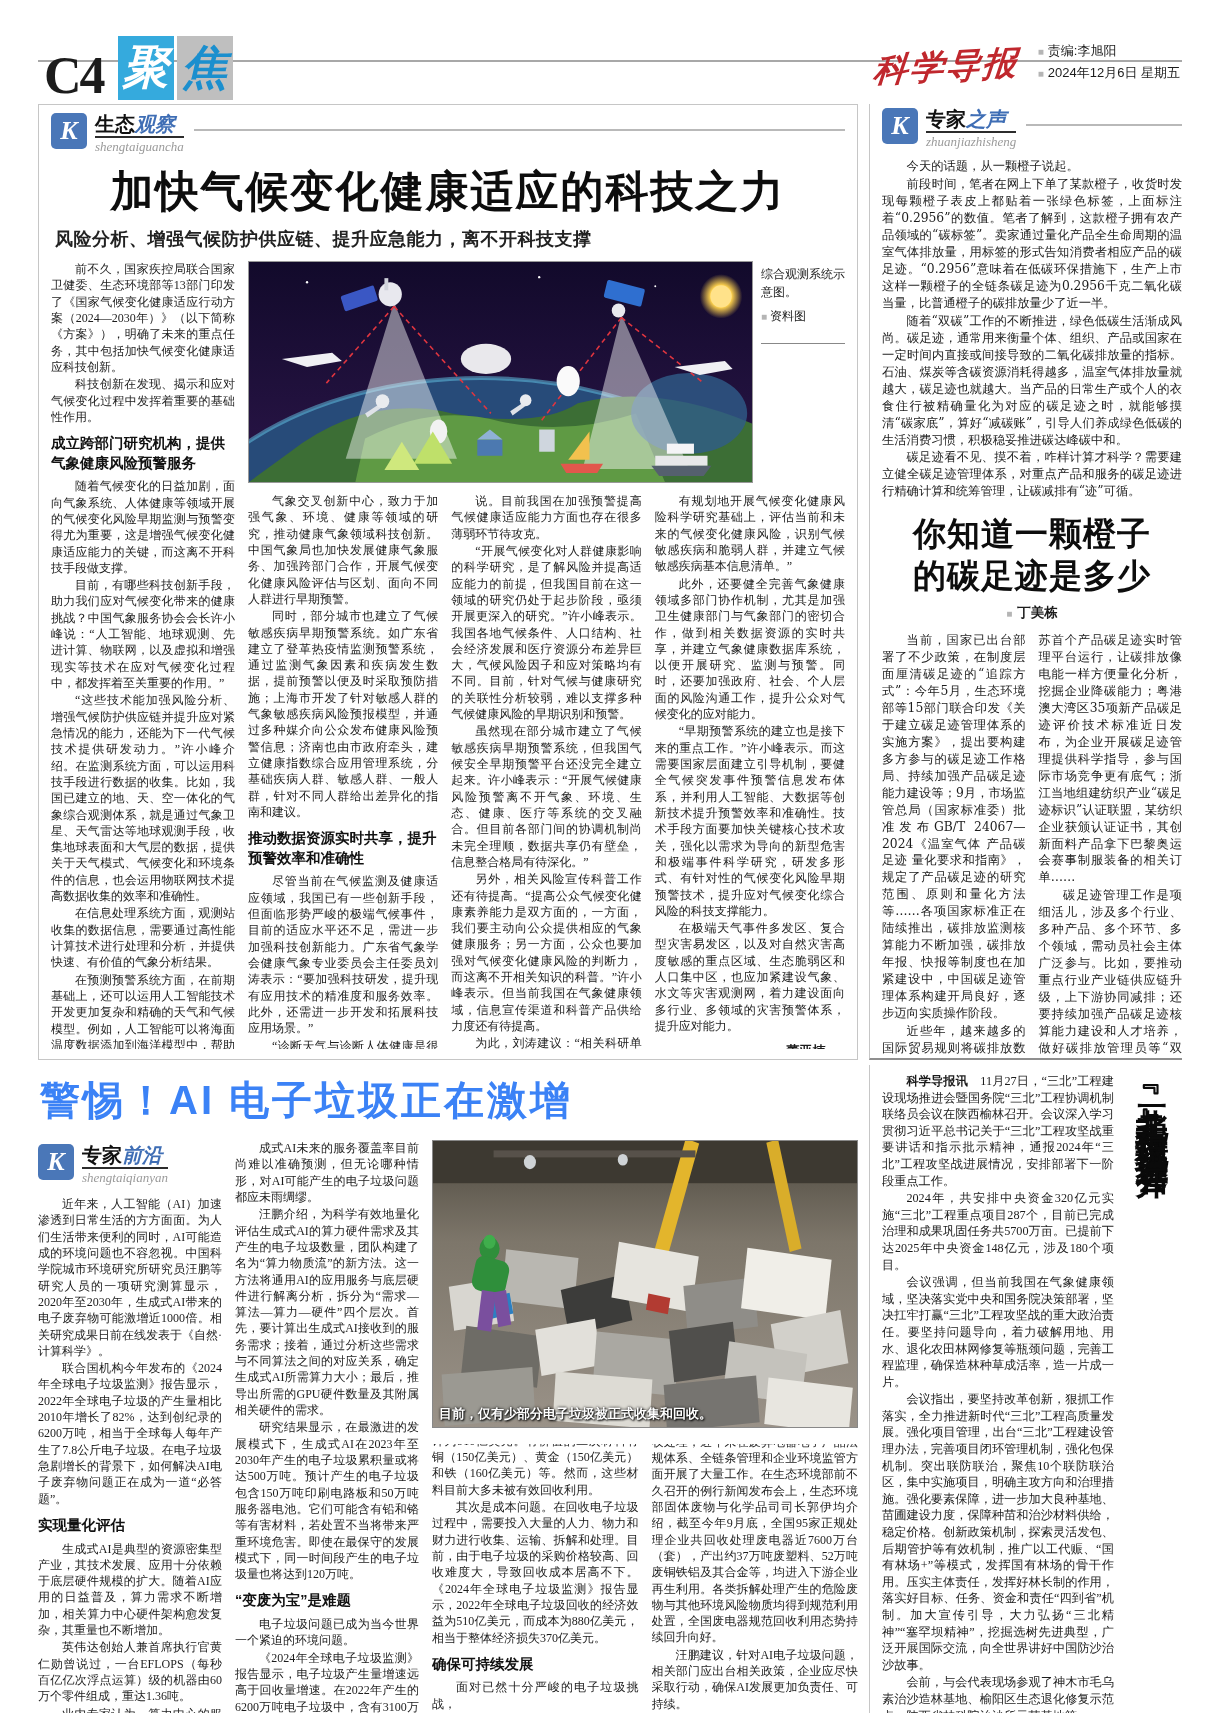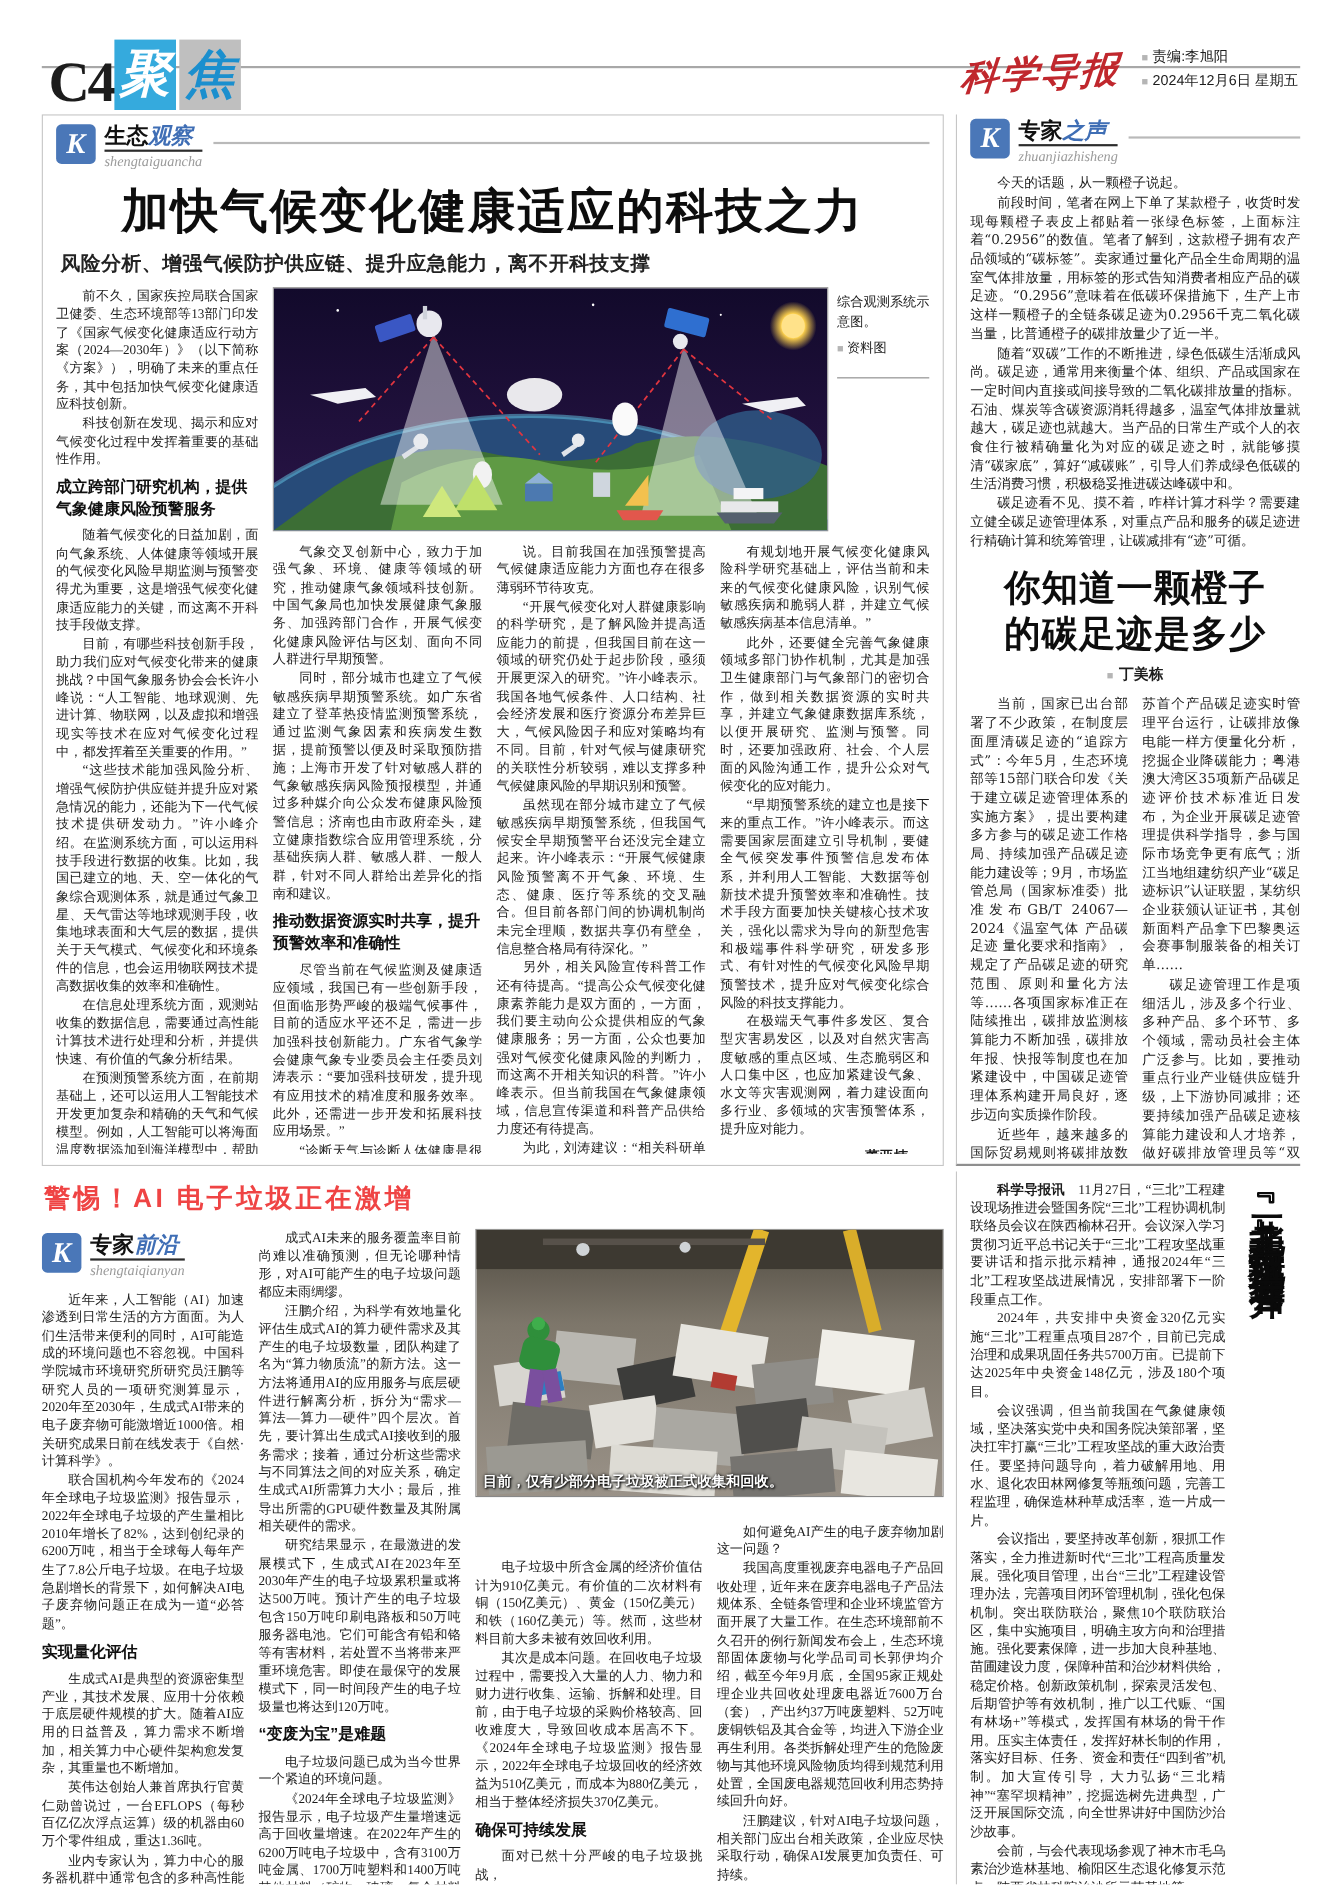"C4" .header-left { gap: 0 -> 14px }
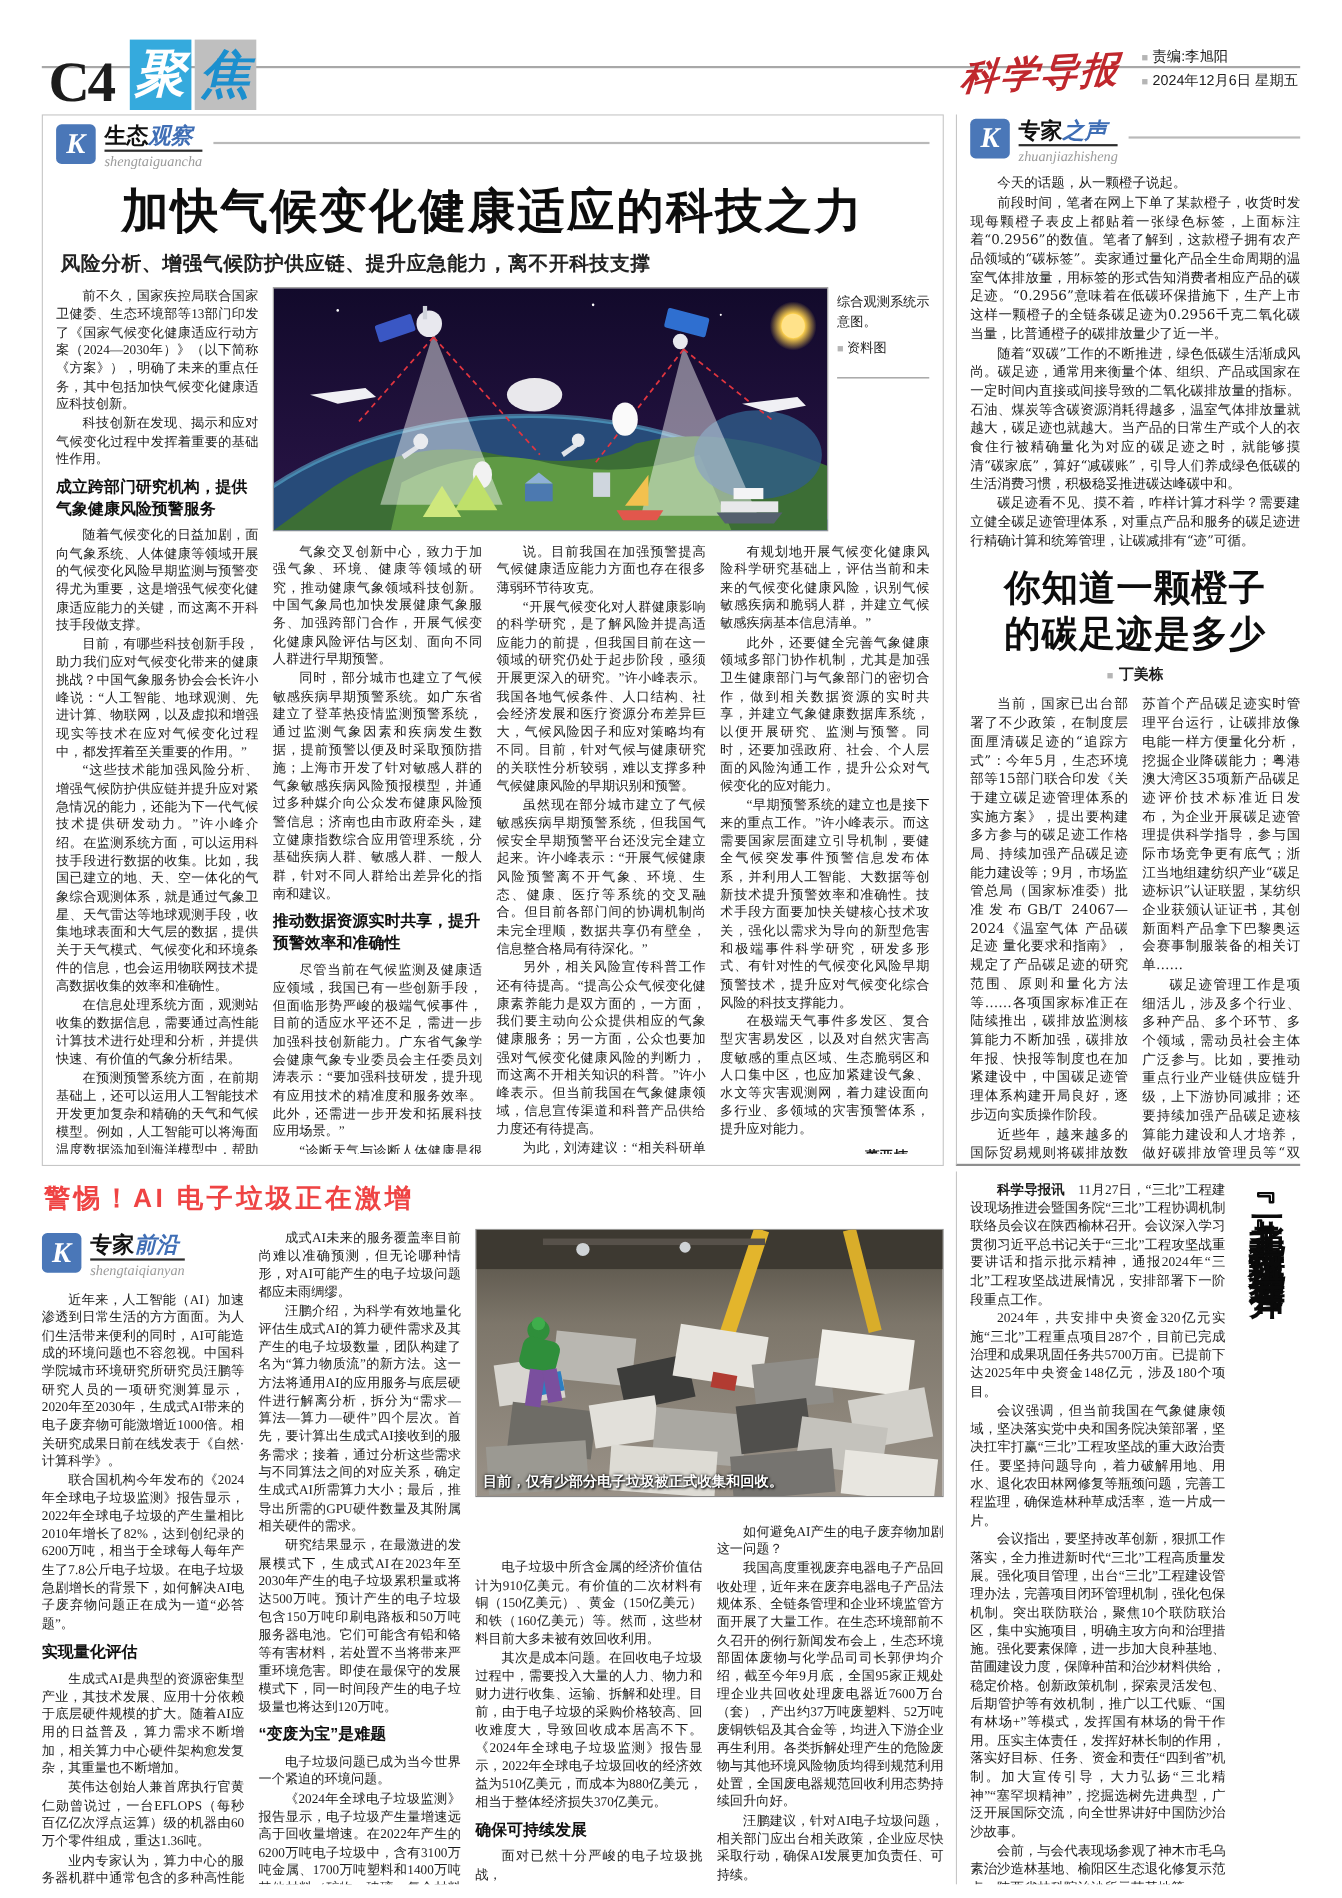"警惕！AI 电子垃圾正在激增" .ai-headline { color: #ef4444 -> #3b82f6; font-size: 24px -> 40px }
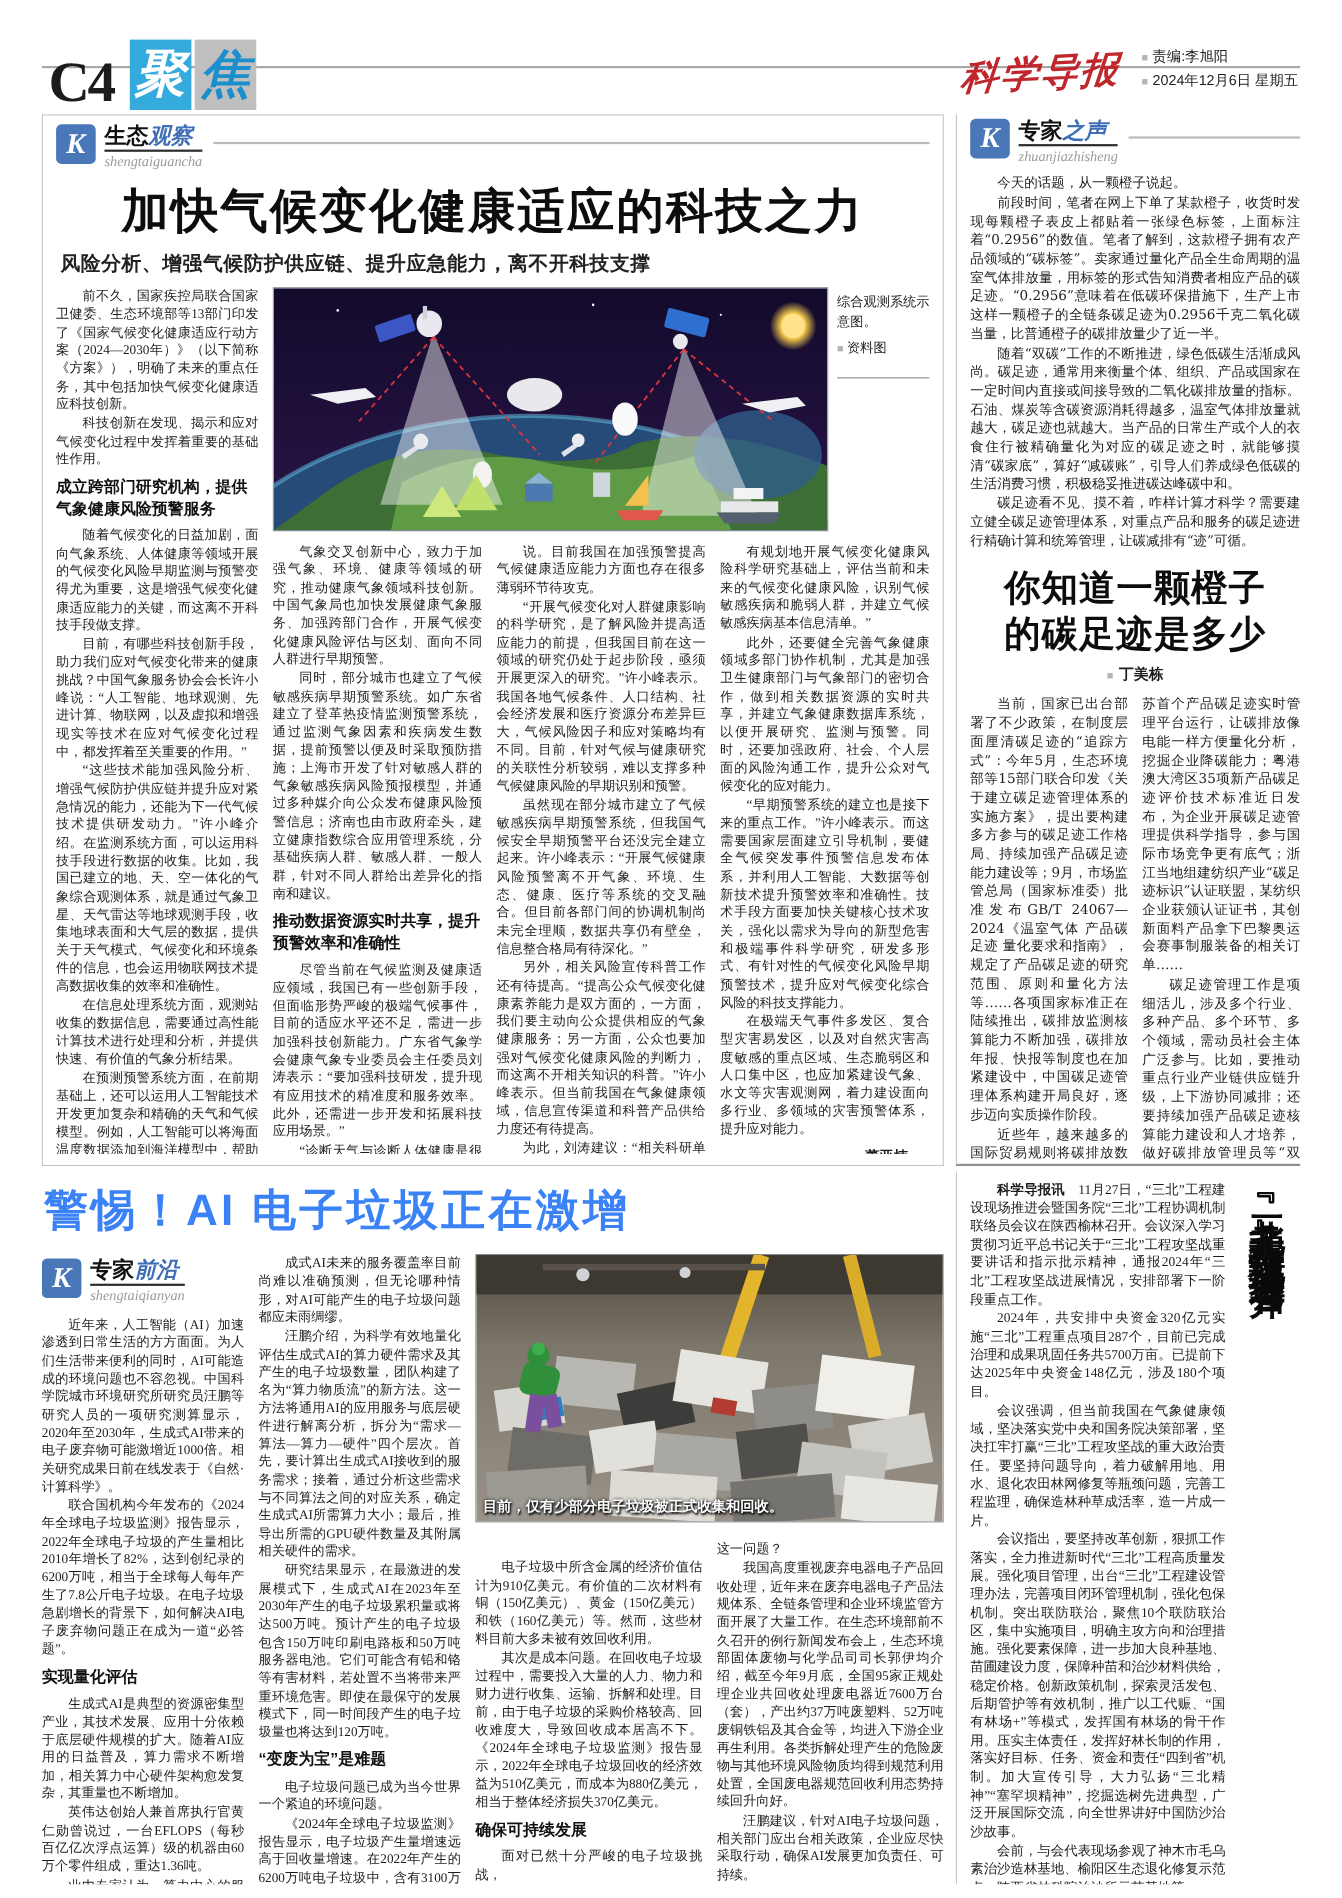"目前，仅有少部分电子垃圾被正式收集和回收。" .ai-photo { height: 244px -> 288px }
